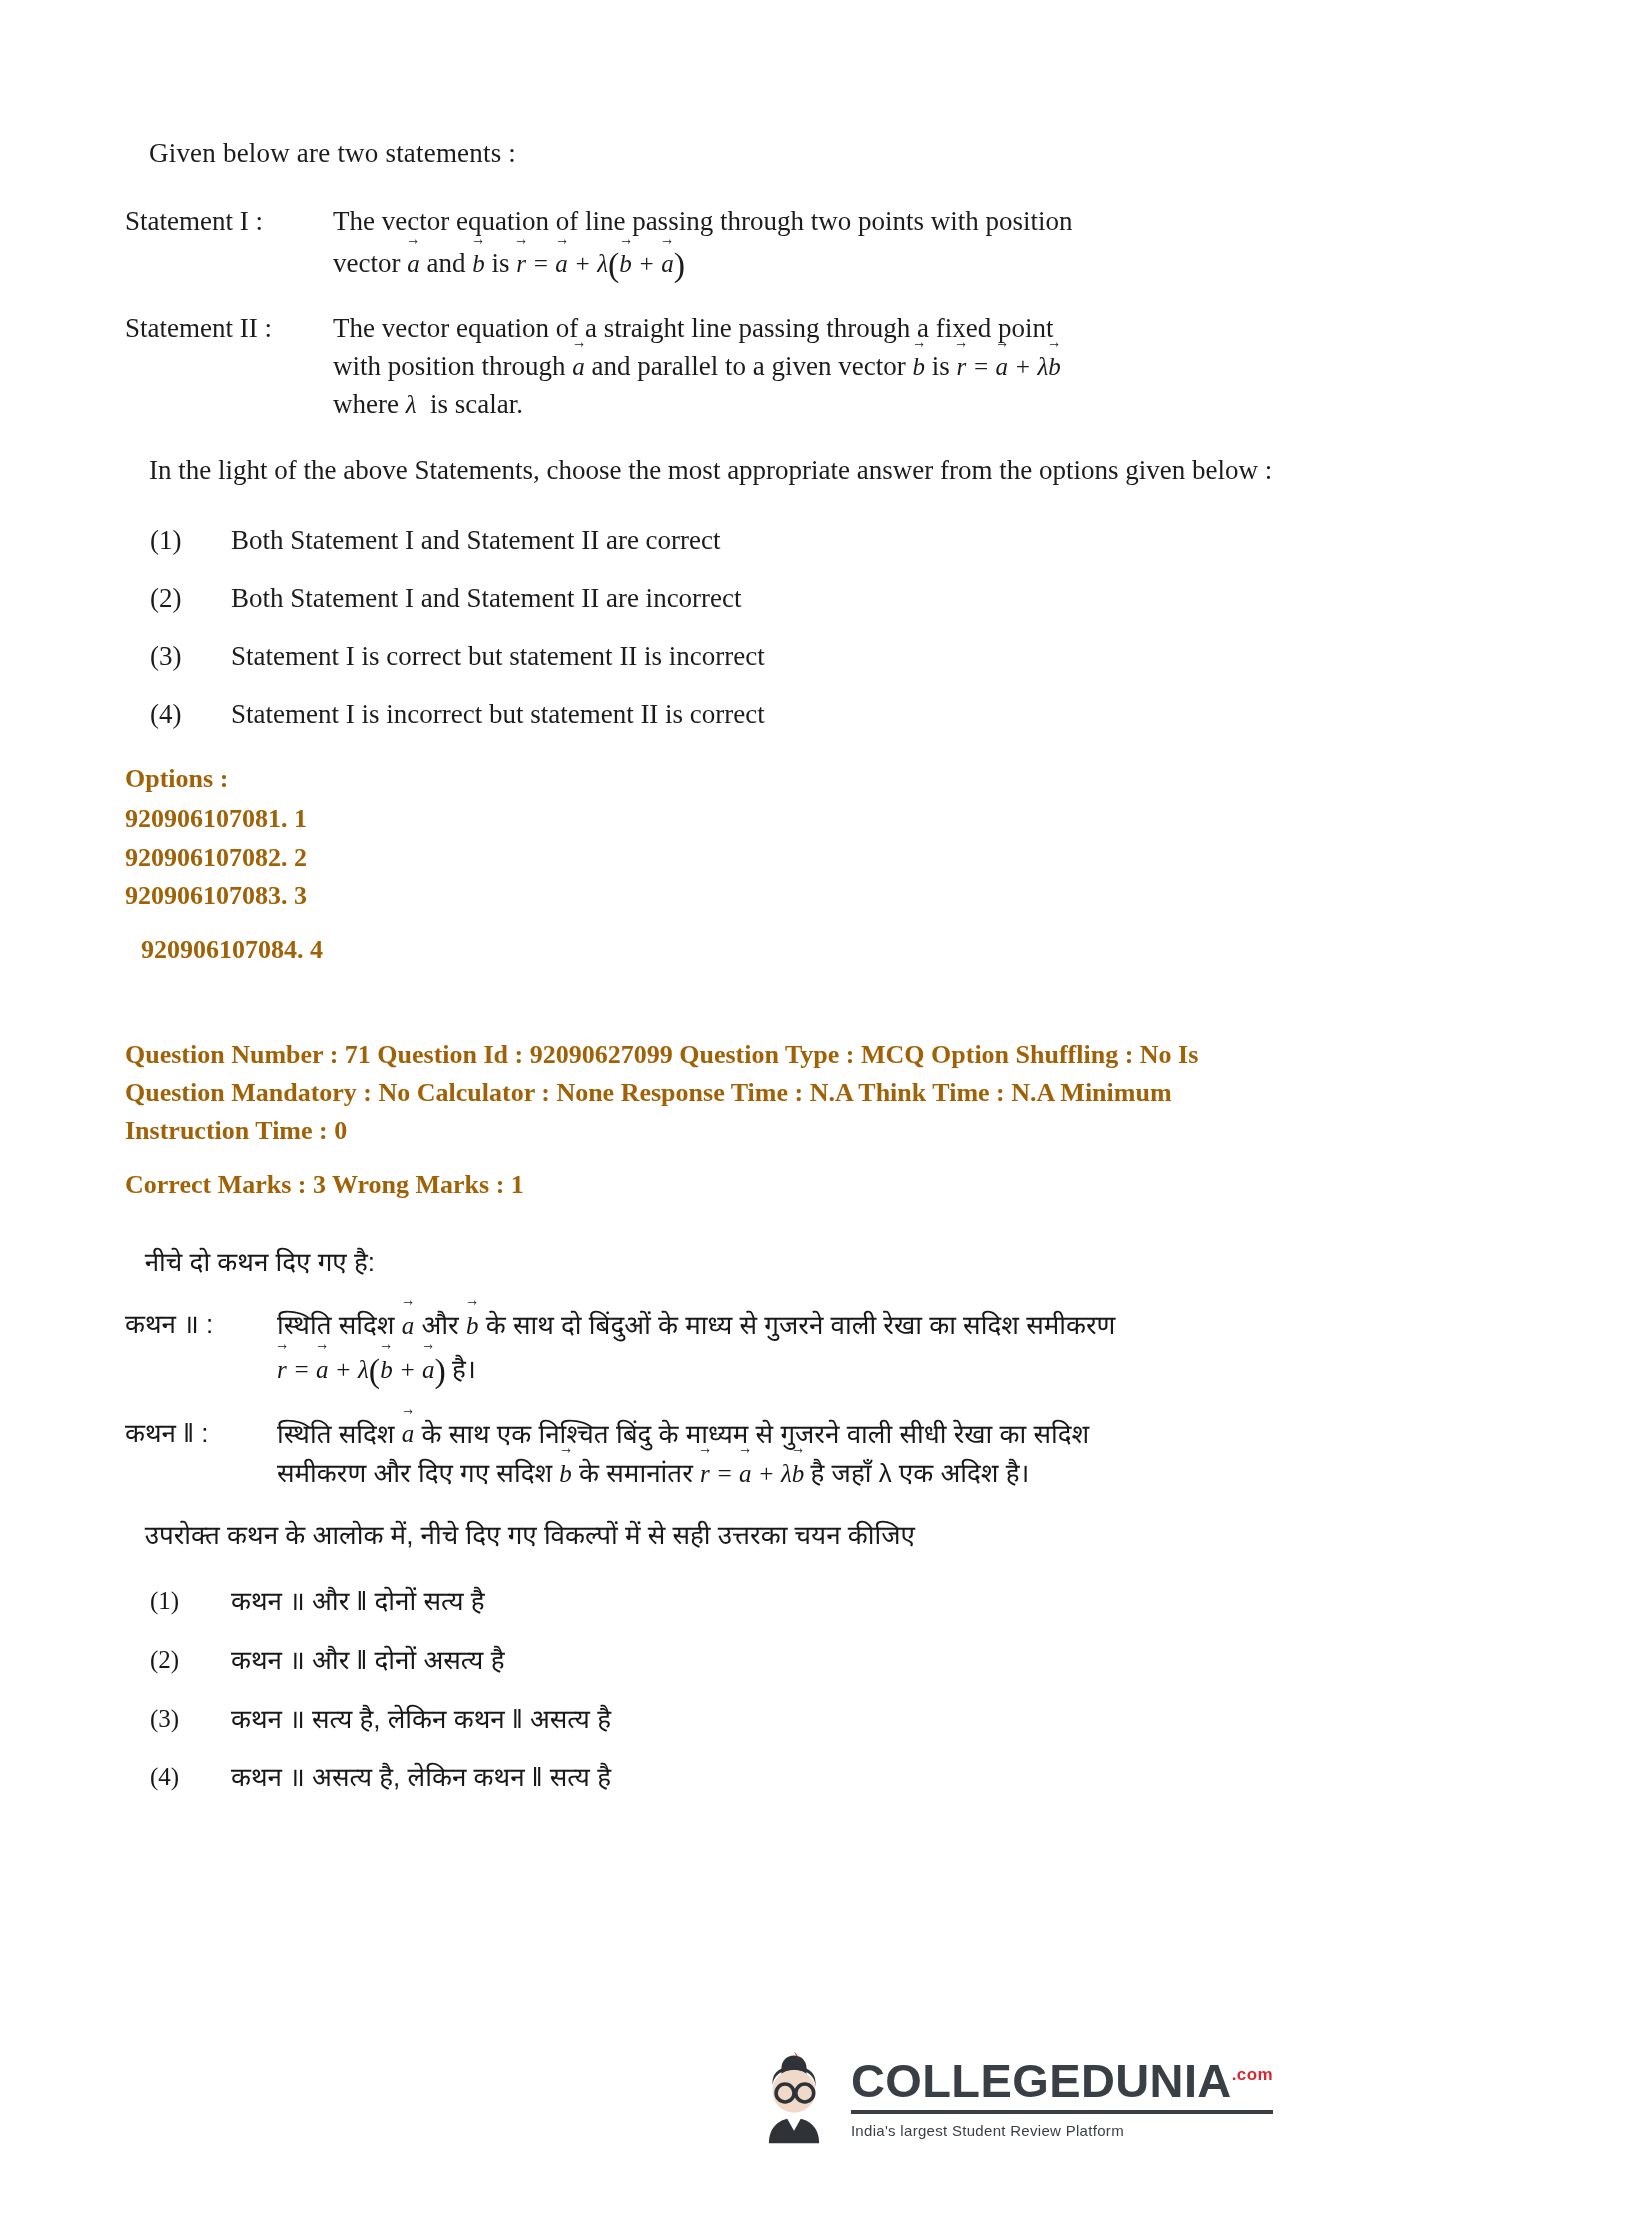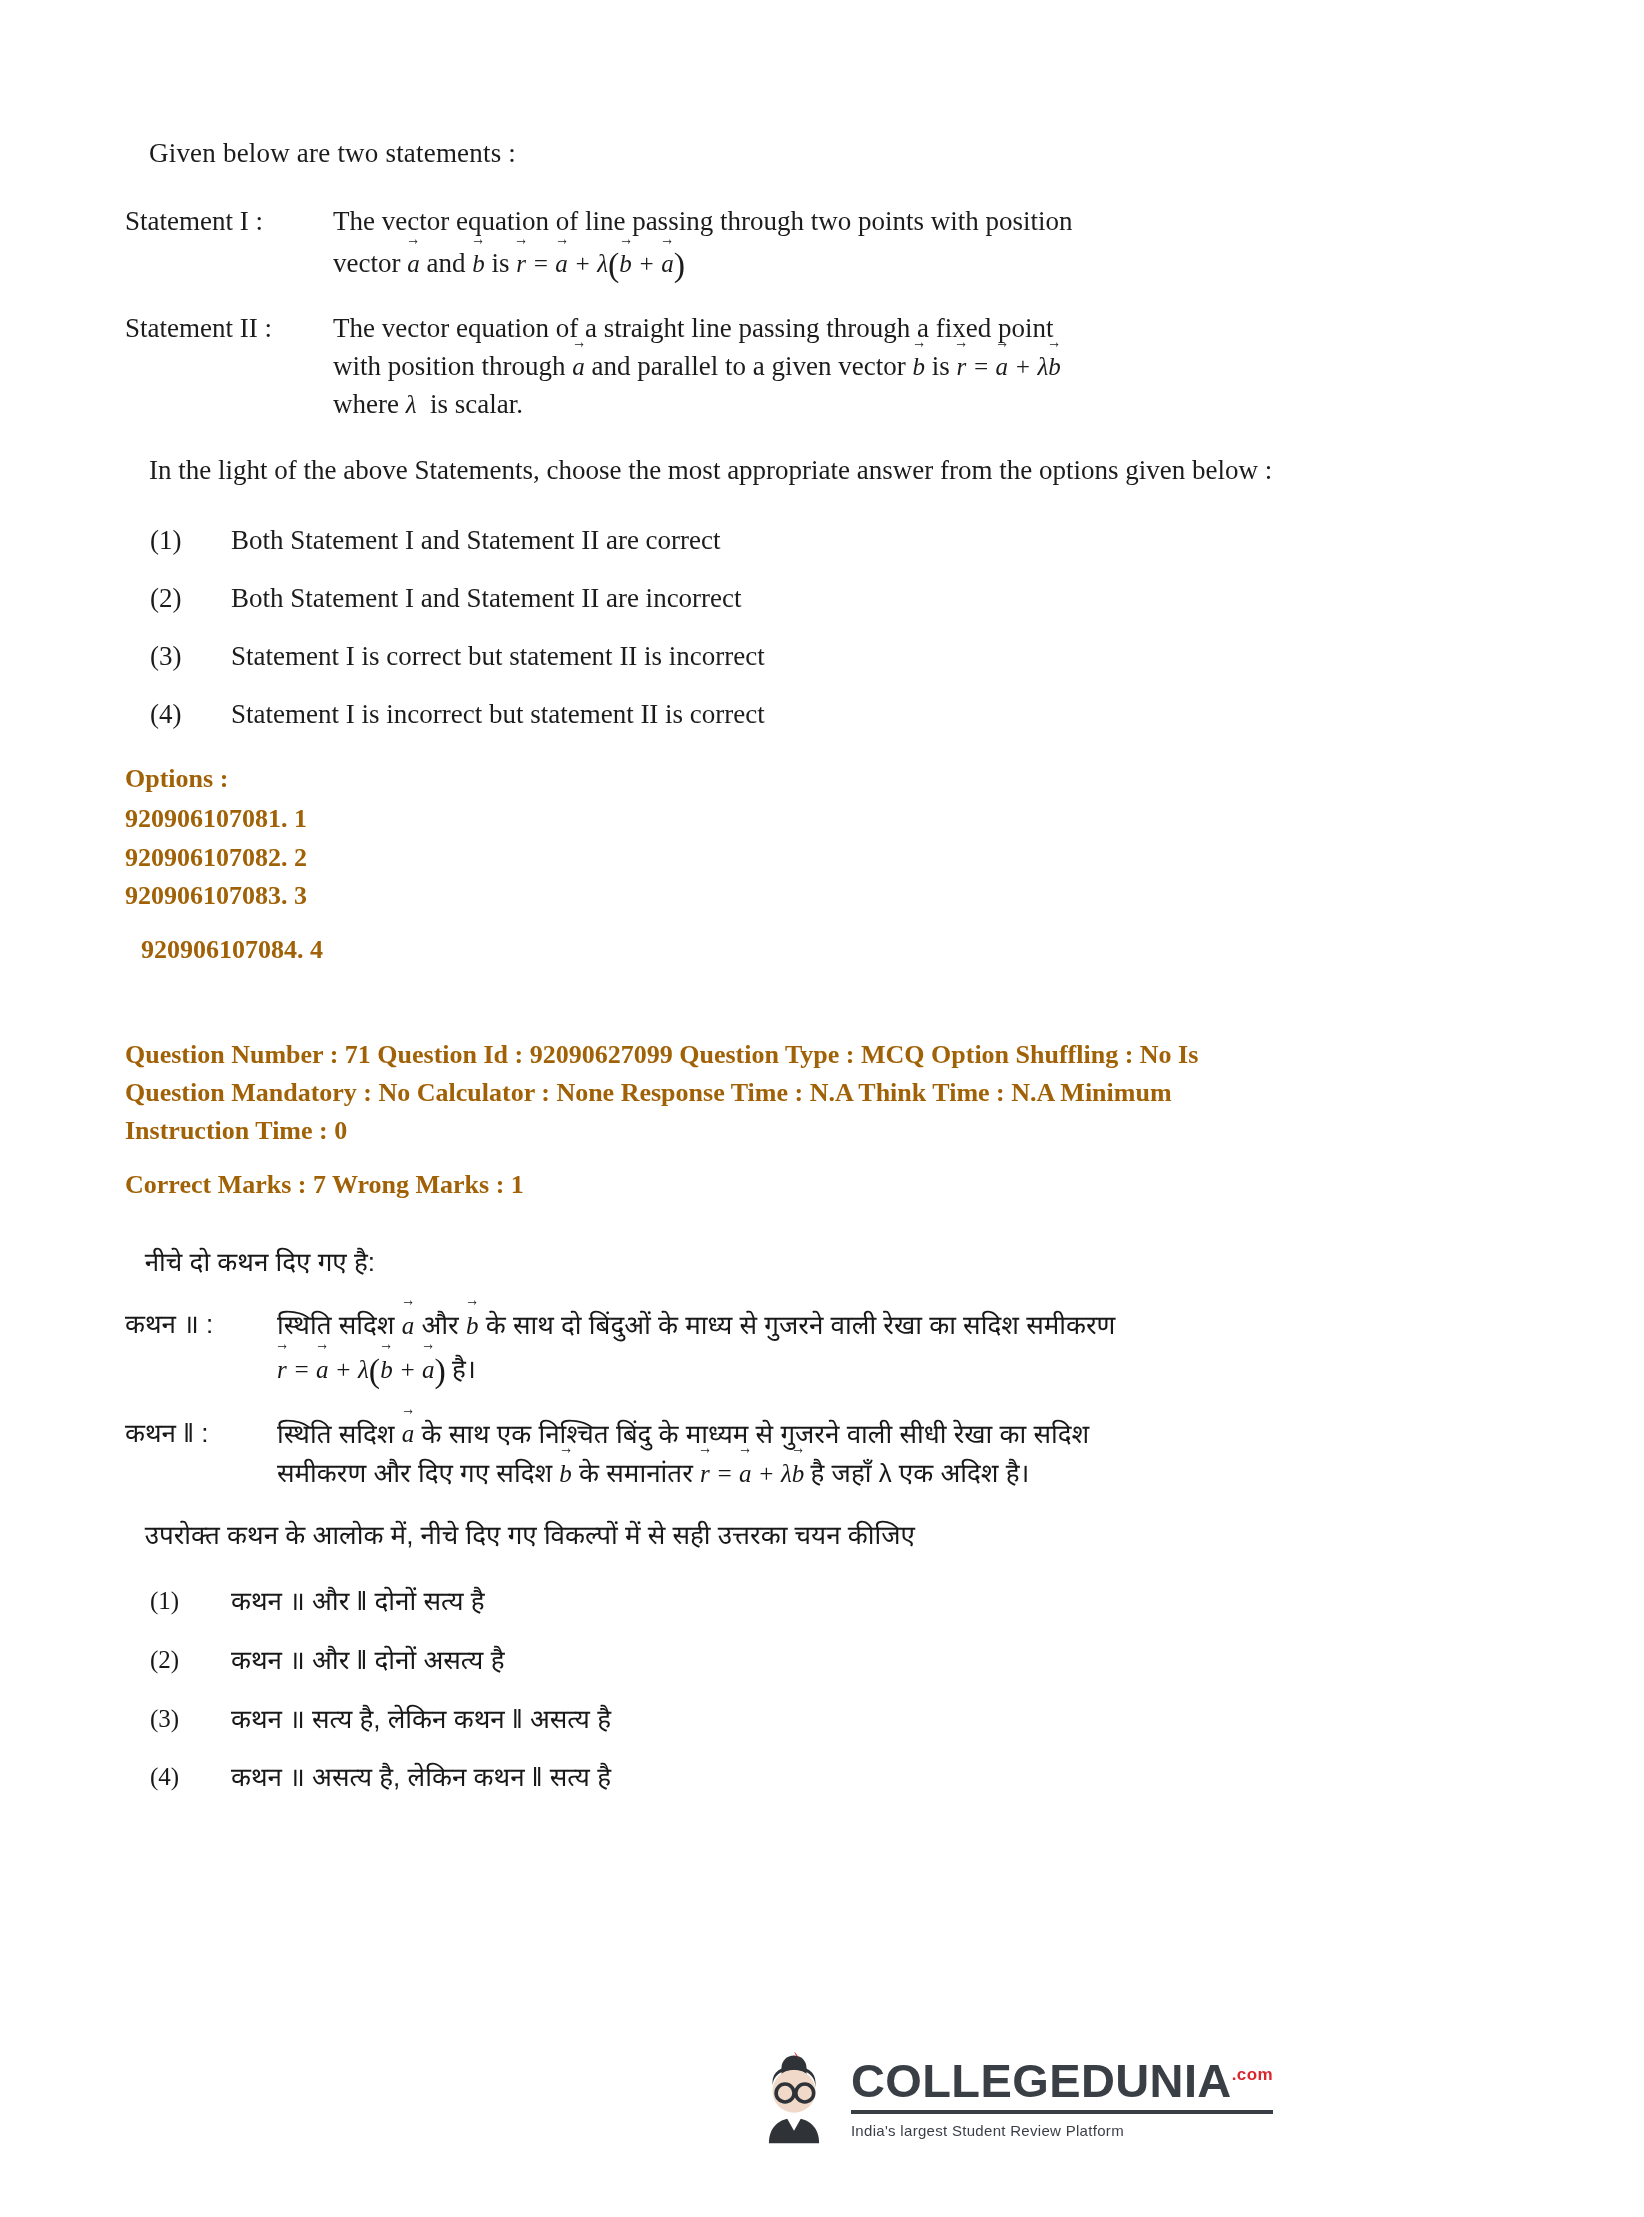"Correct Marks : 7 Wrong" p { text: 7 -> 3 }
